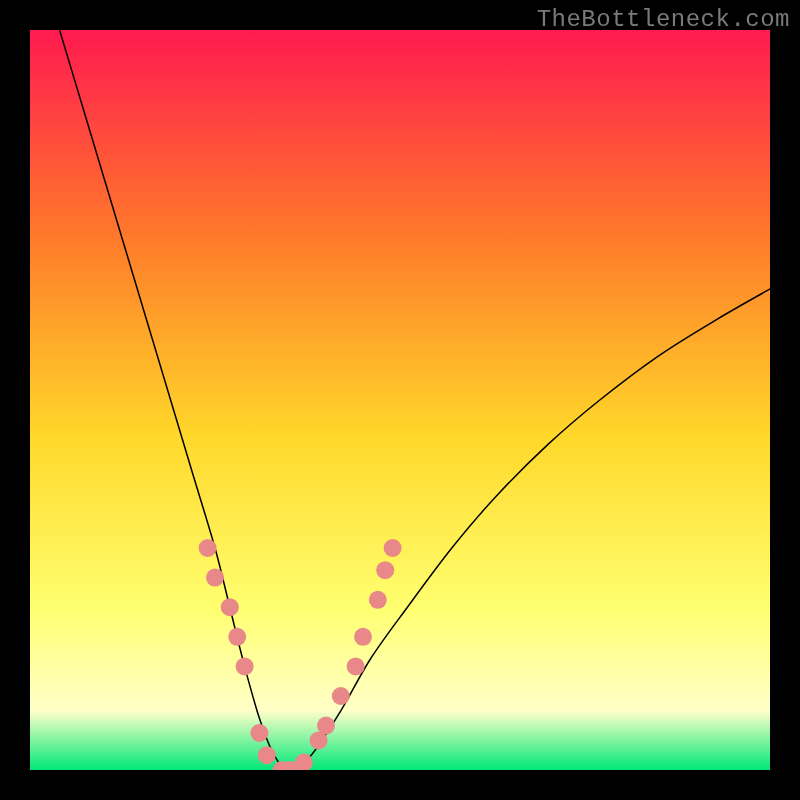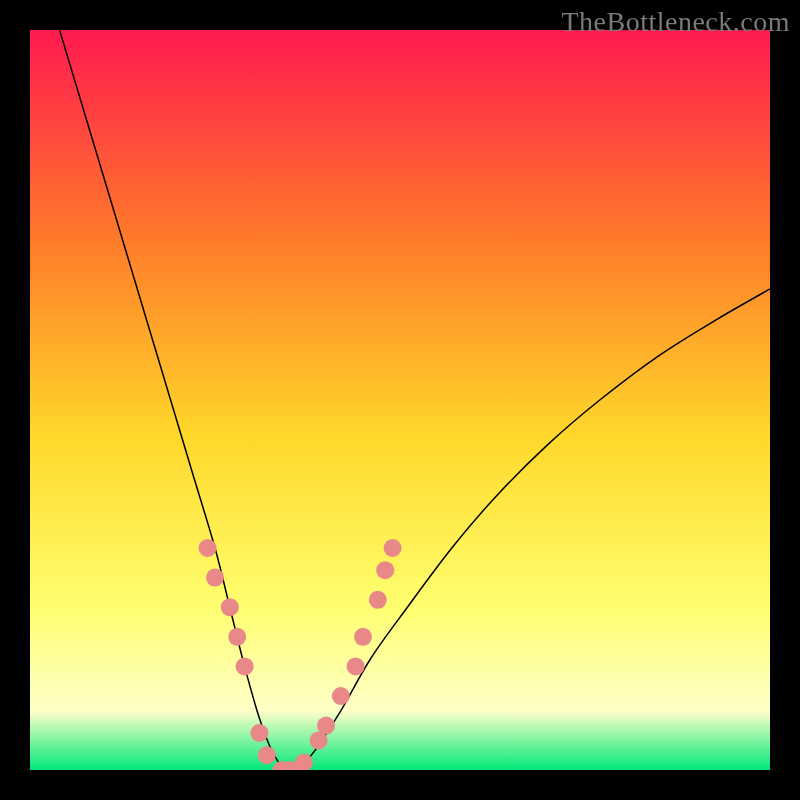"TheBottleneck.com" .watermark { font-family: Liberation Serif, serif -> Liberation Mono, monospace; font-size: 28px -> 24px }
